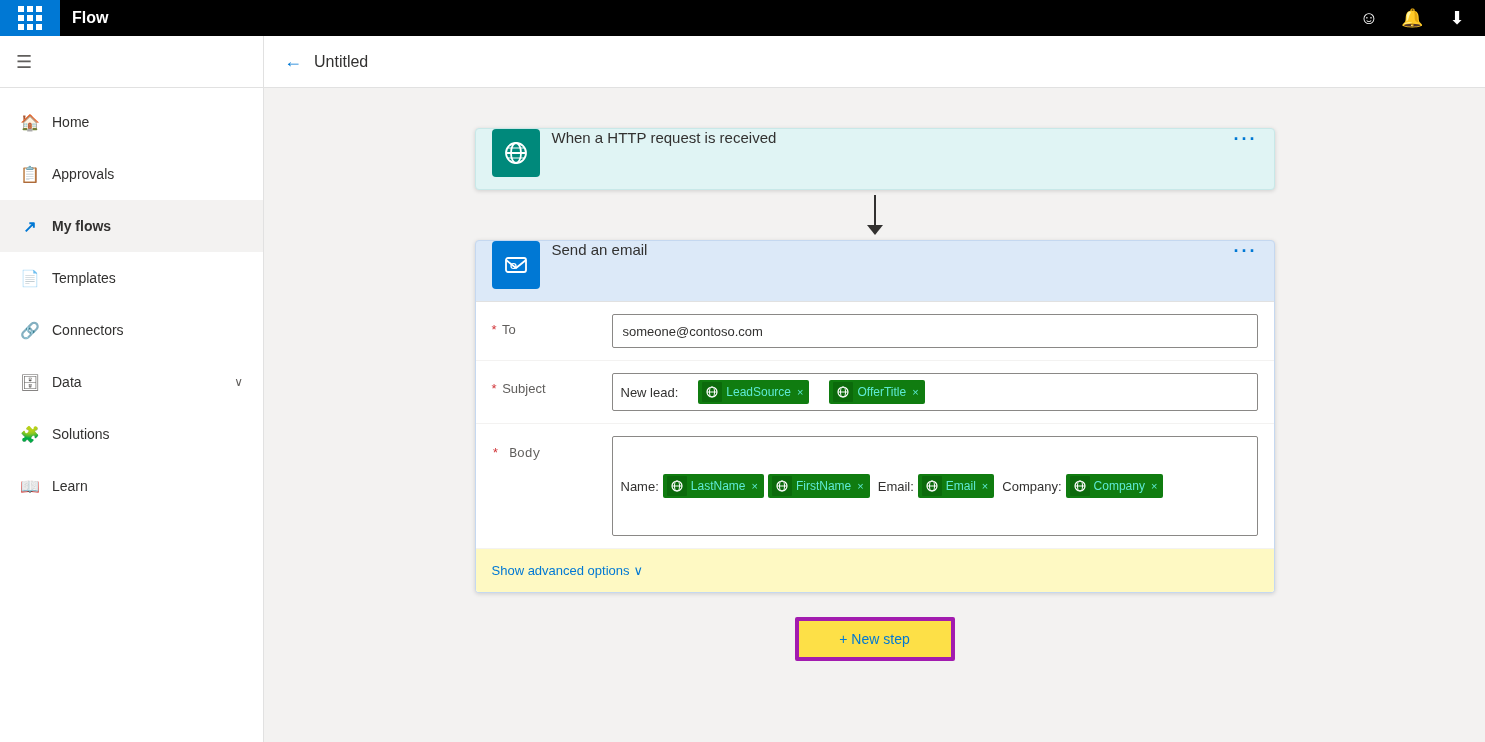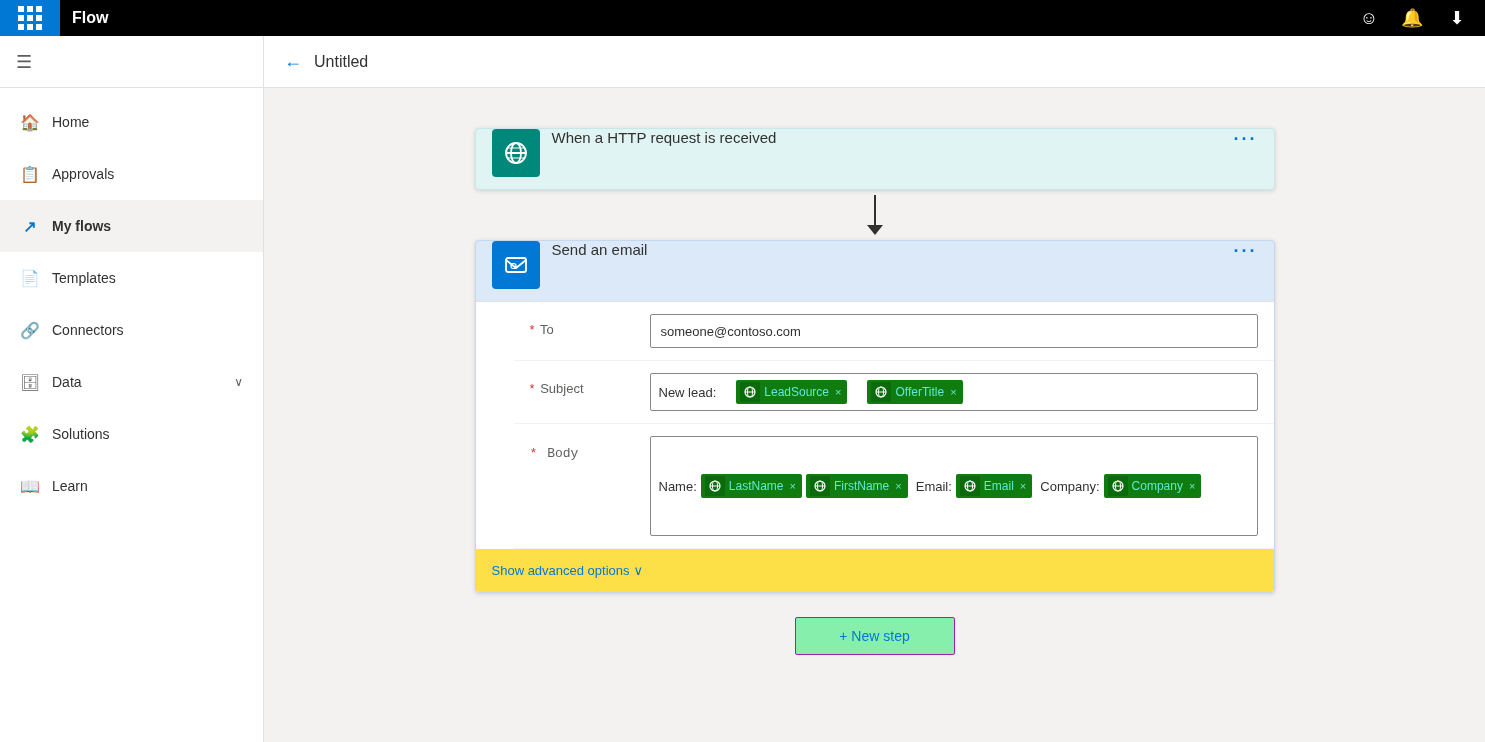"* To" .form-row { margin-left: 38px -> none }
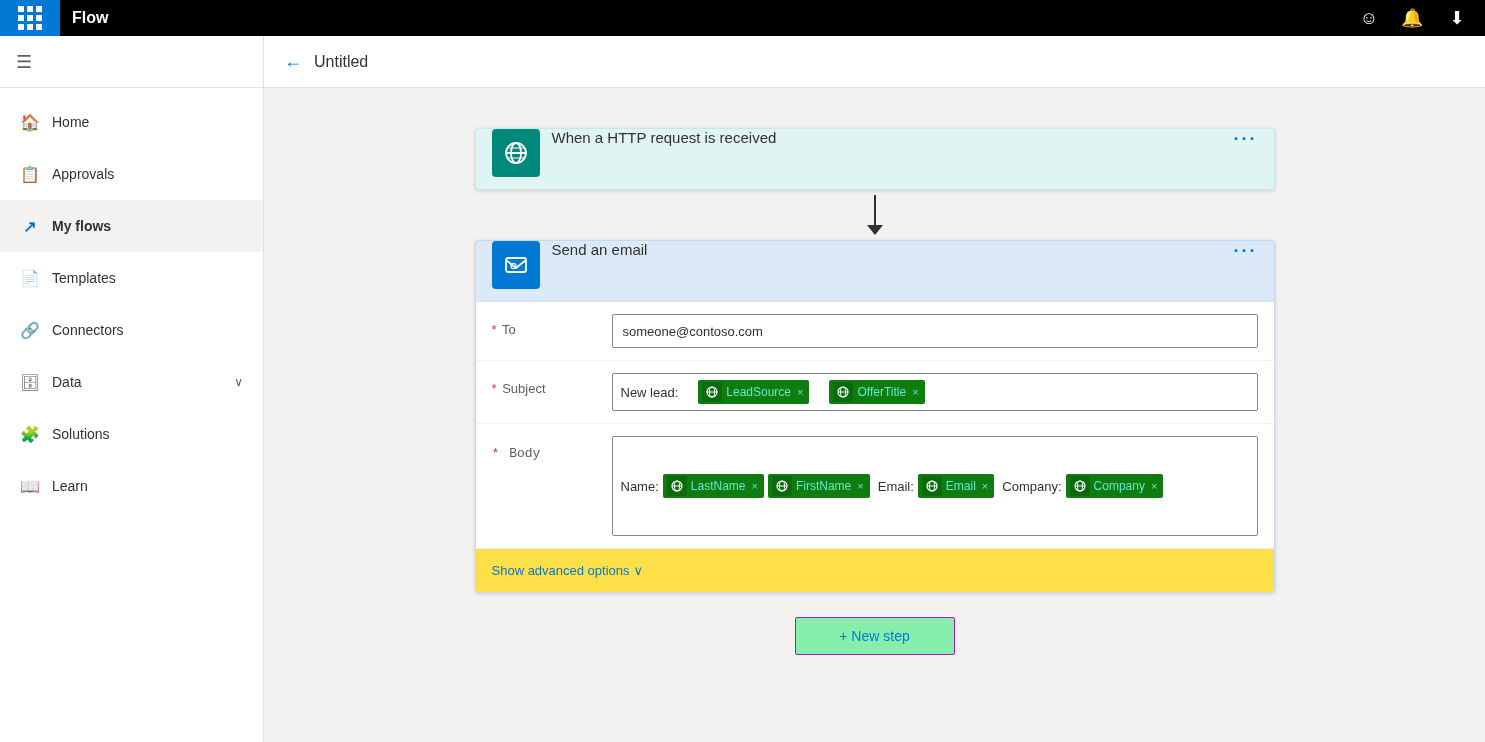"Show advanced options" .show-advanced { background: #fde047 -> #fef9c3 }
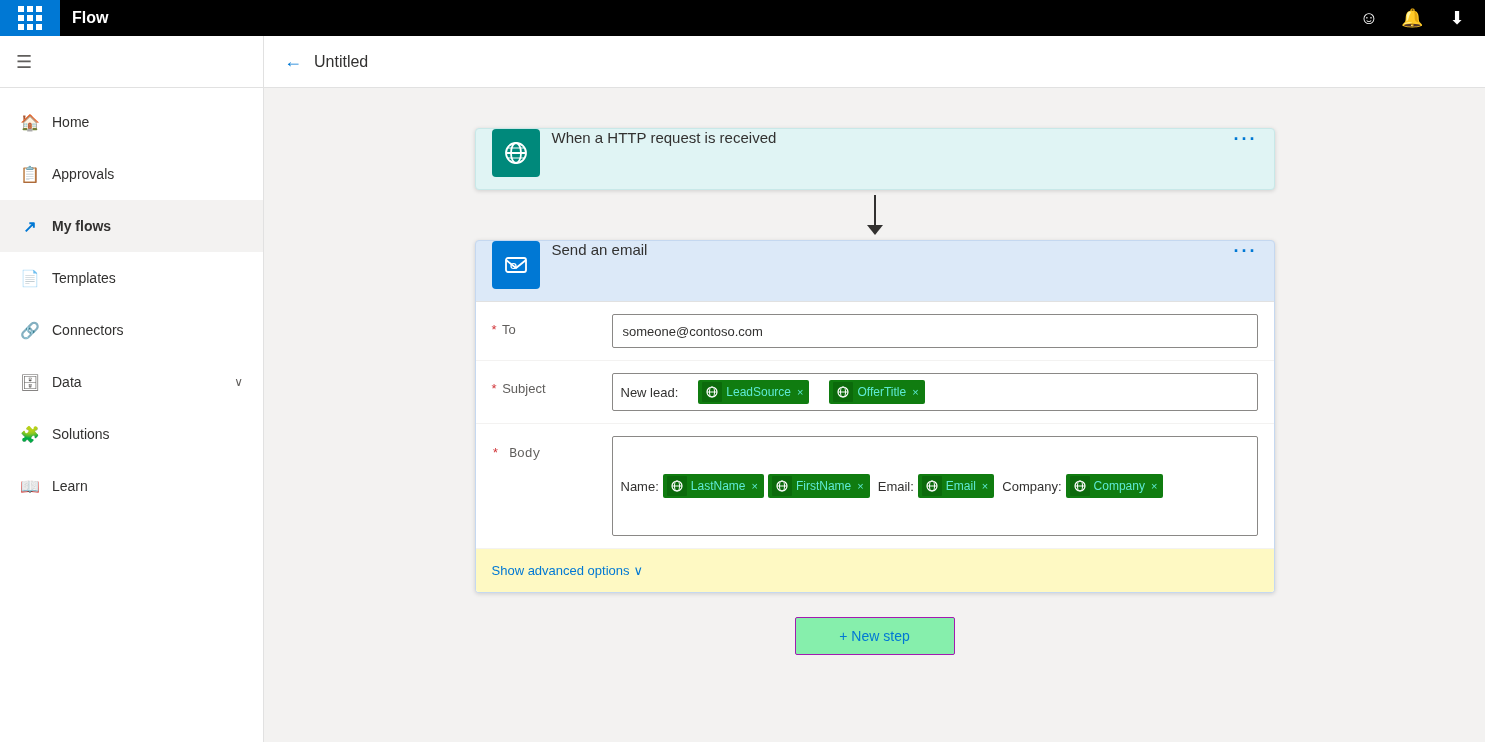"+ New step" .btn-new-step { background: #86efac -> #fde047; border: 1px solid #a21caf -> 4px solid #a21caf }
